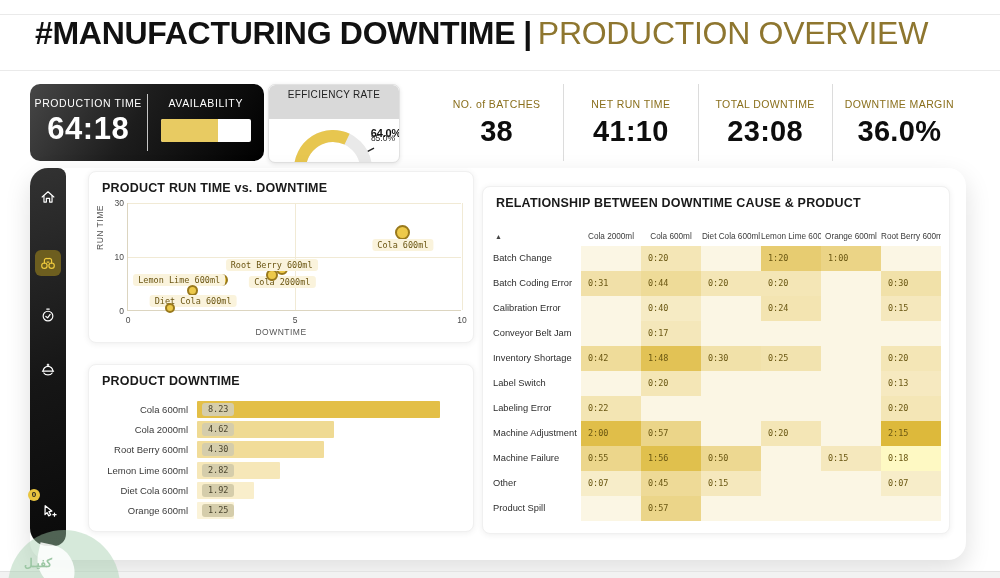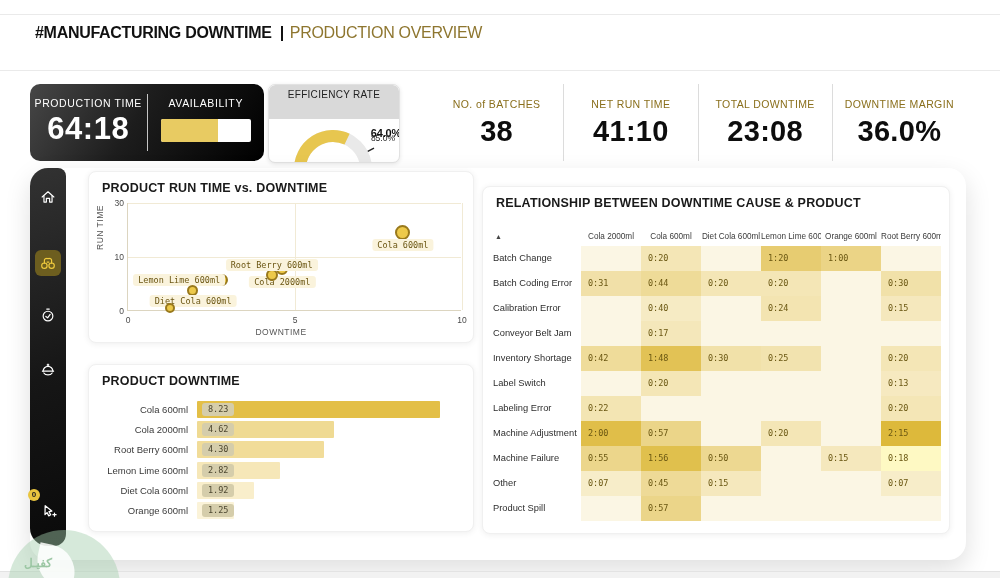"#MANUFACTURING DOWNTIME | PRODUCTION" .title { font-size: 16px -> 32px; top: 24px -> 15px }
